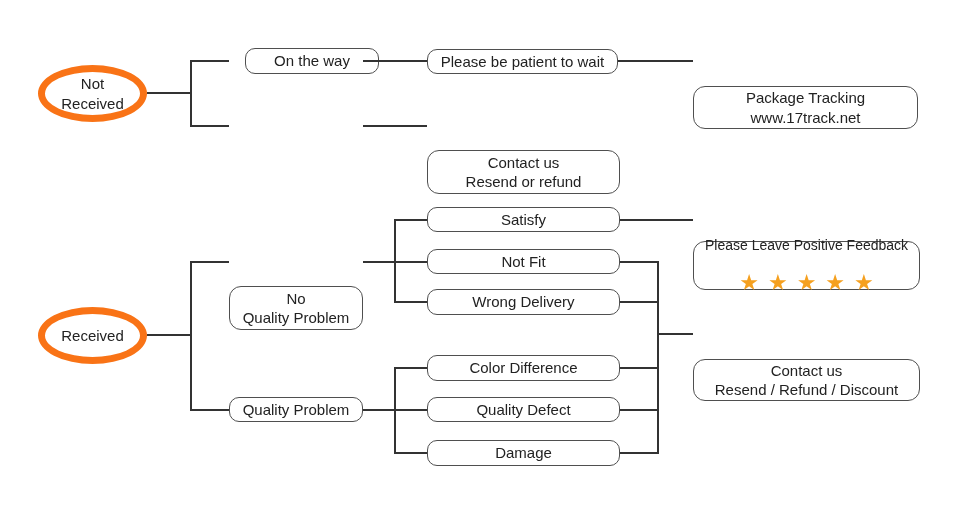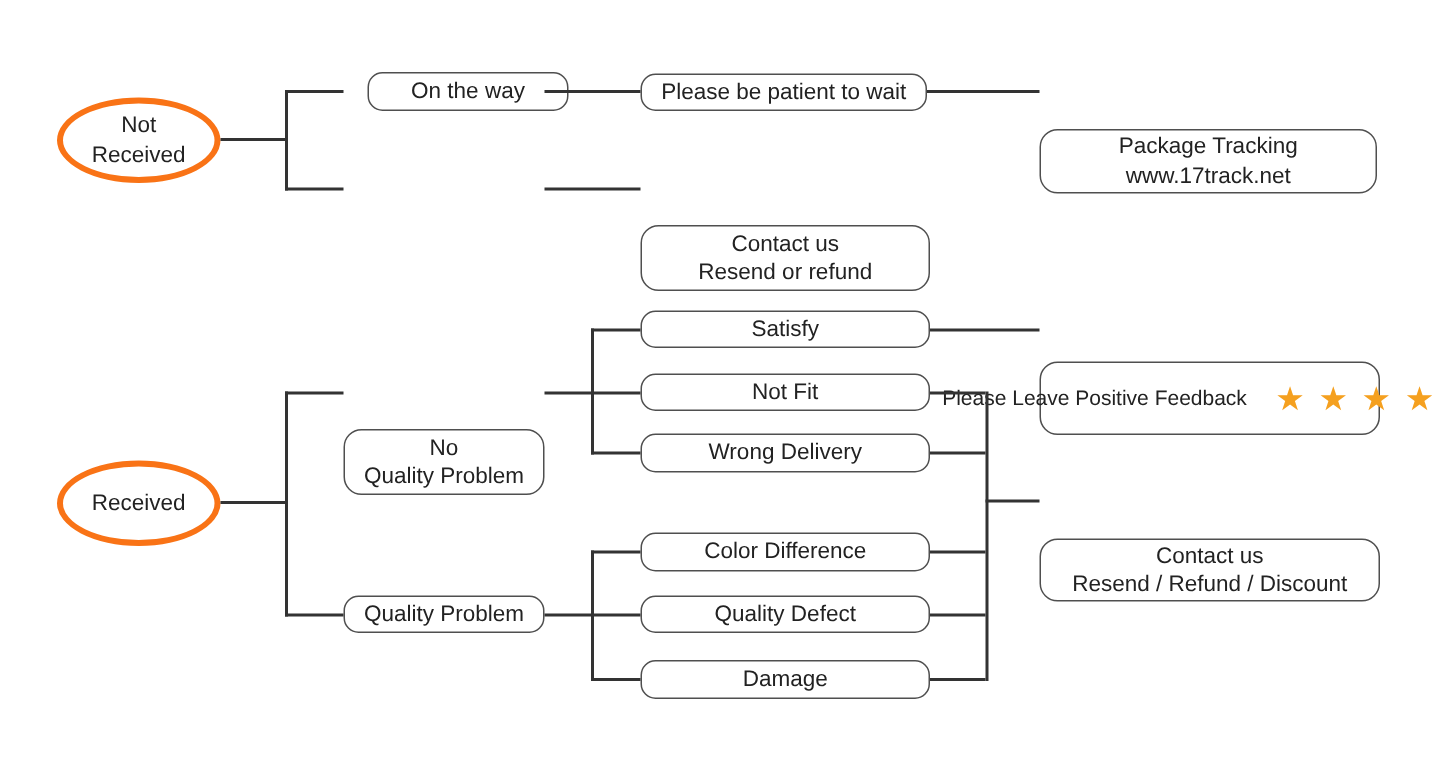"Not" .ellipse { border: 4px solid #f97316 -> 7px solid #f97316 }
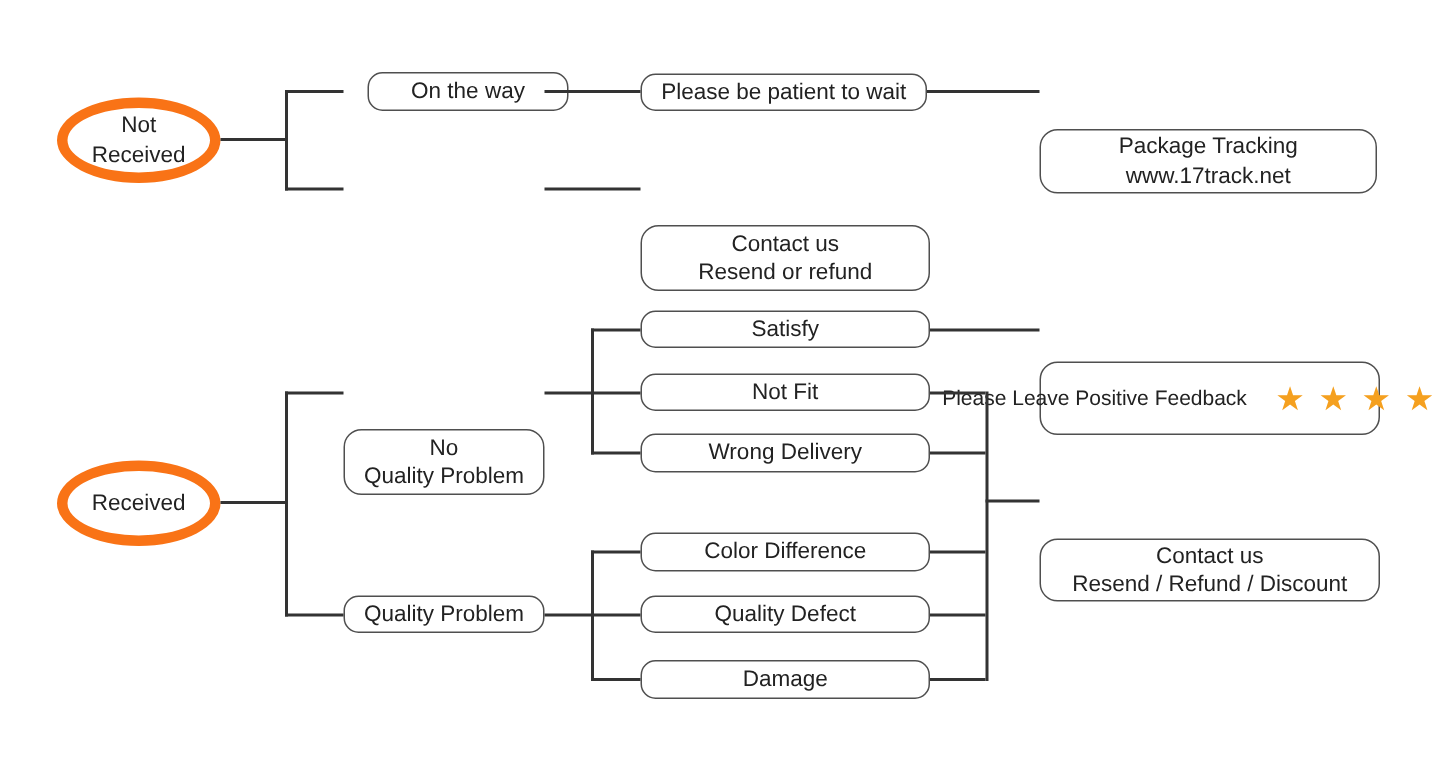"Please Leave Positive Feedback" .feedback { flex-direction: row -> column }
